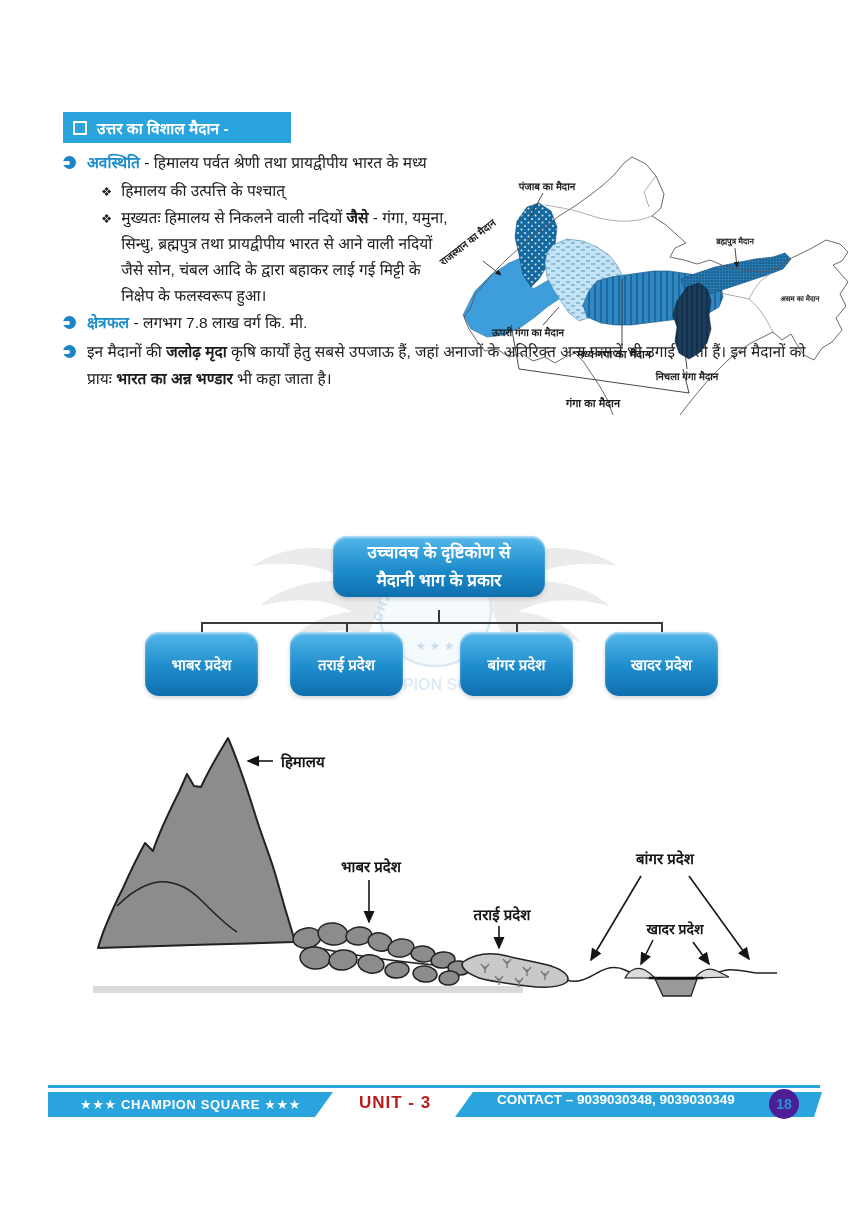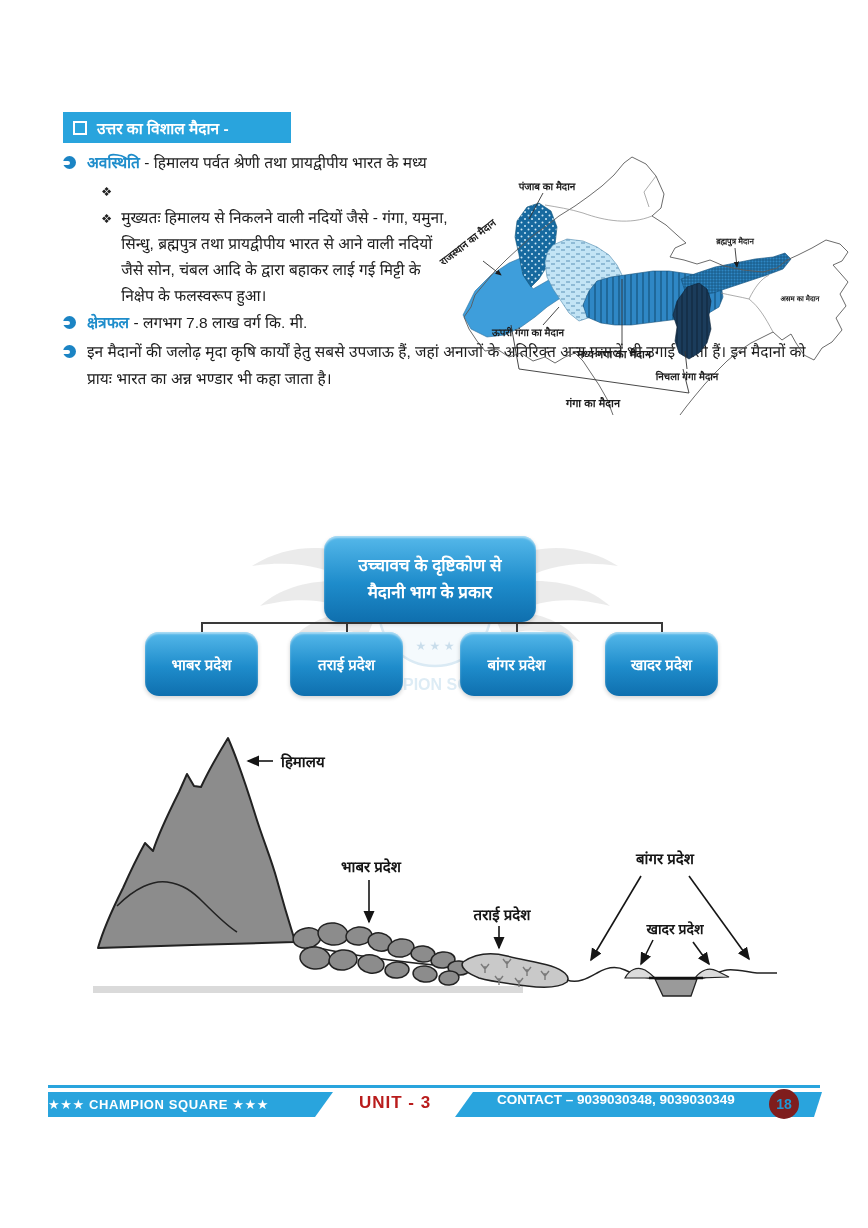"हिमालय की उत्पत्ति के पश्चात्" span { html: none -> <span>हिमालय की उत्पत्ति के पश्चात्</span> }
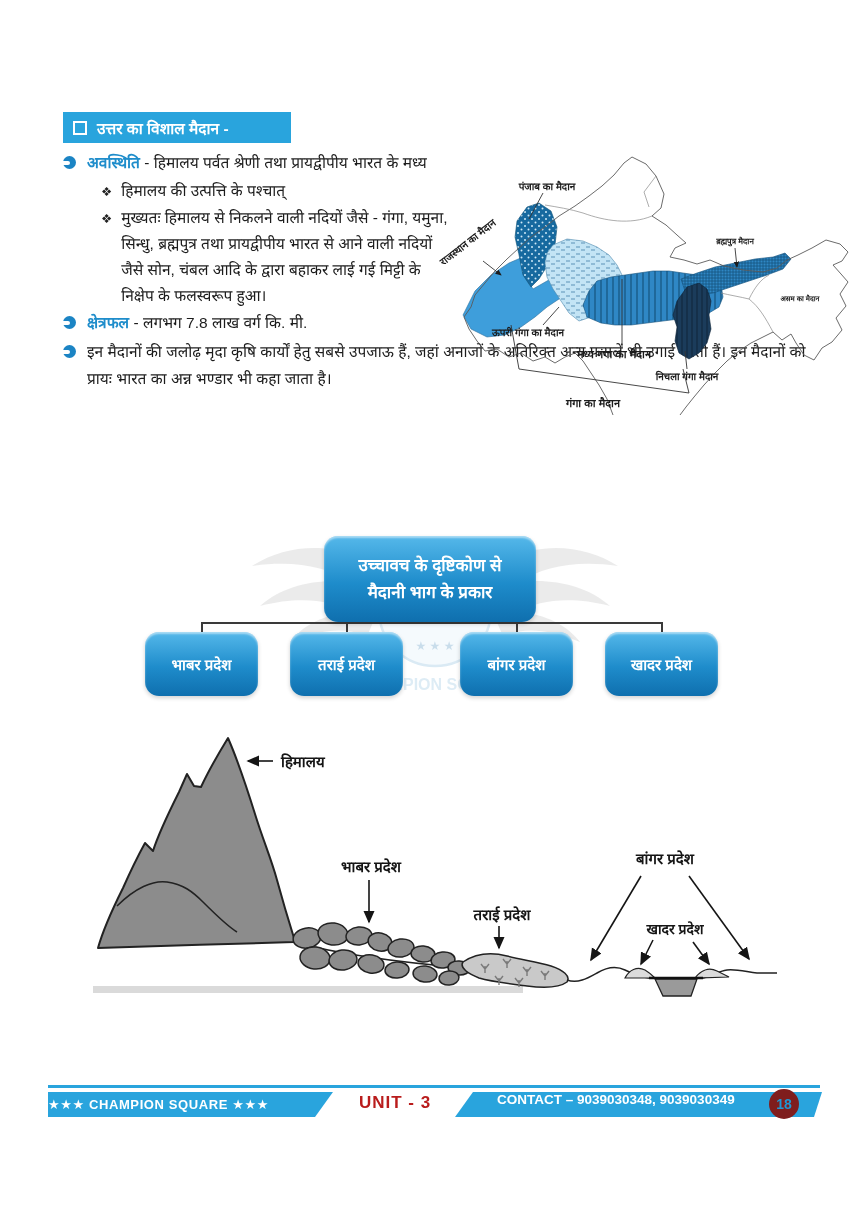"जैसे" b { font-weight: 400 -> 700 }
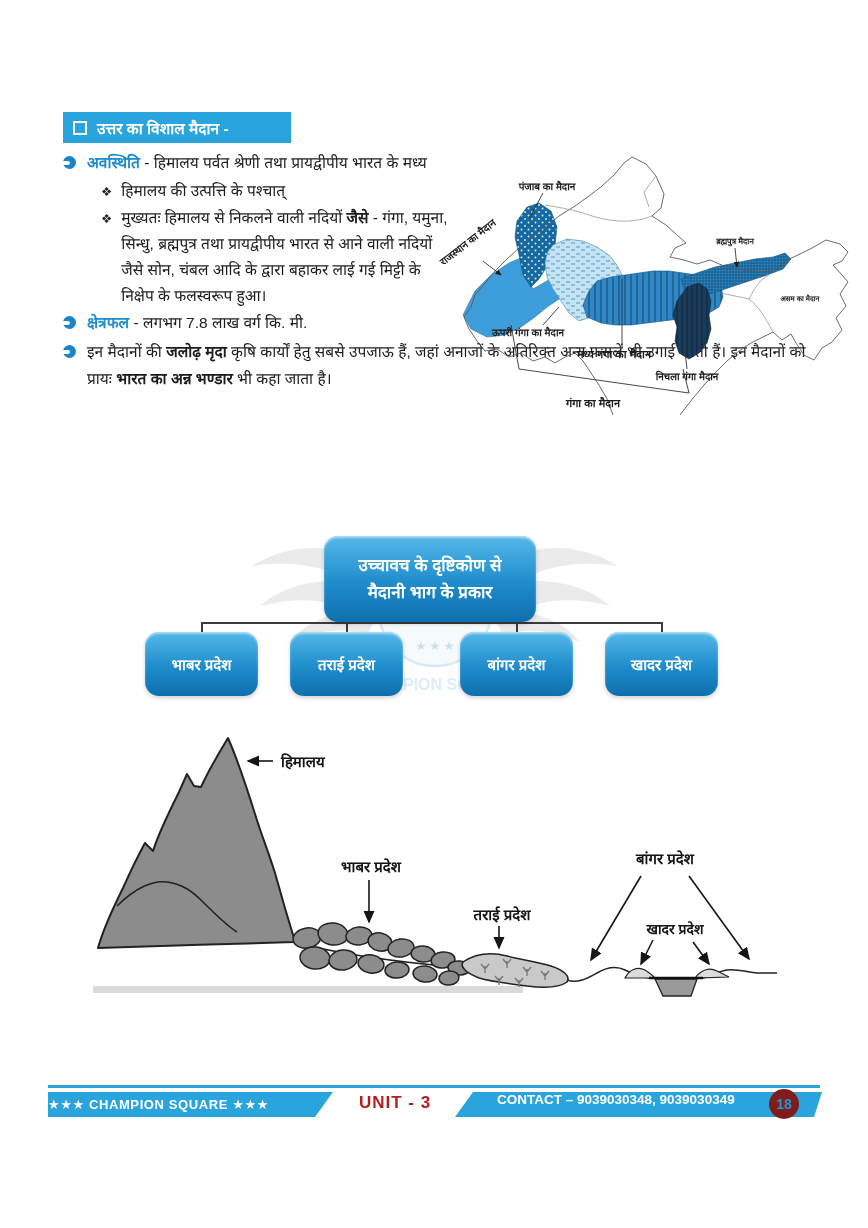"उच्चावच के दृष्टिकोण से" .fc-root { height: 86px -> 61px; left: 324px -> 333px }
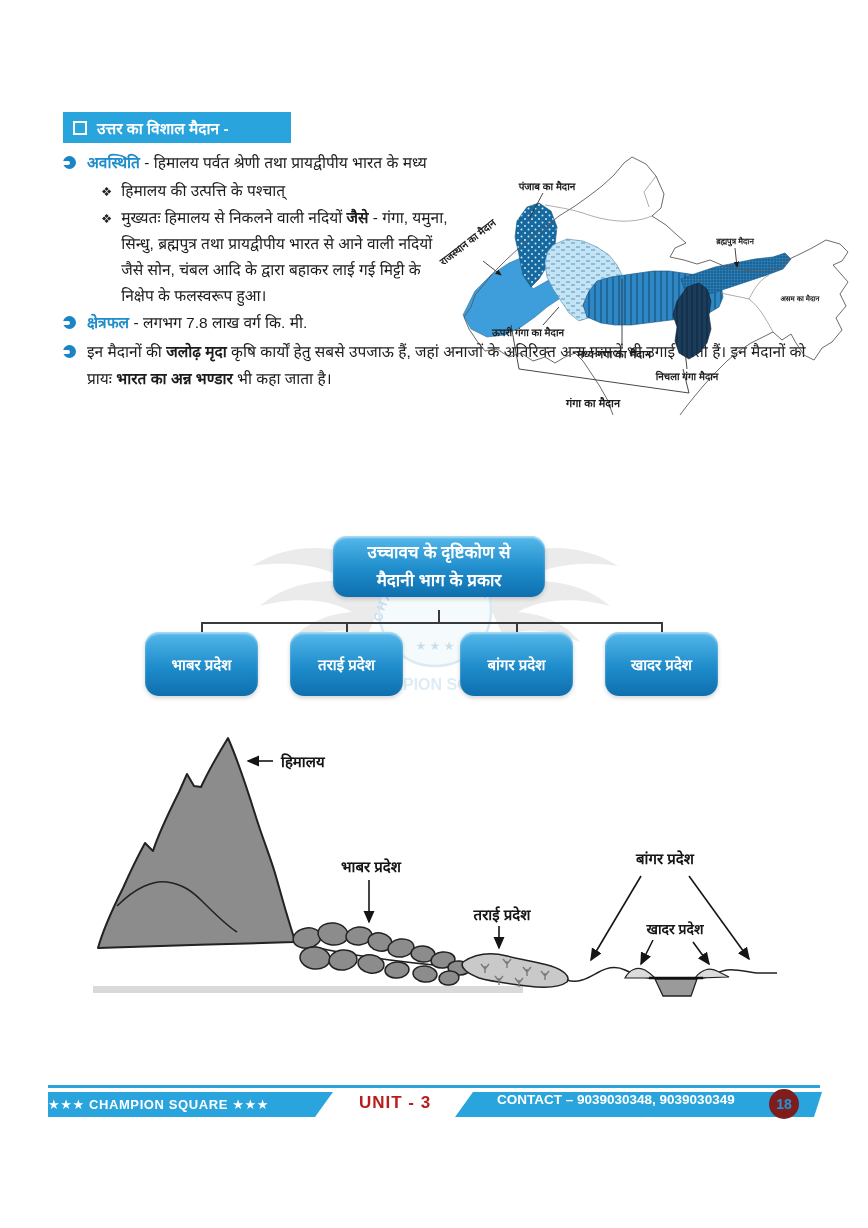"★★★ CHAMPION SQUARE ★★★" .f-left { justify-content: flex-start -> center }
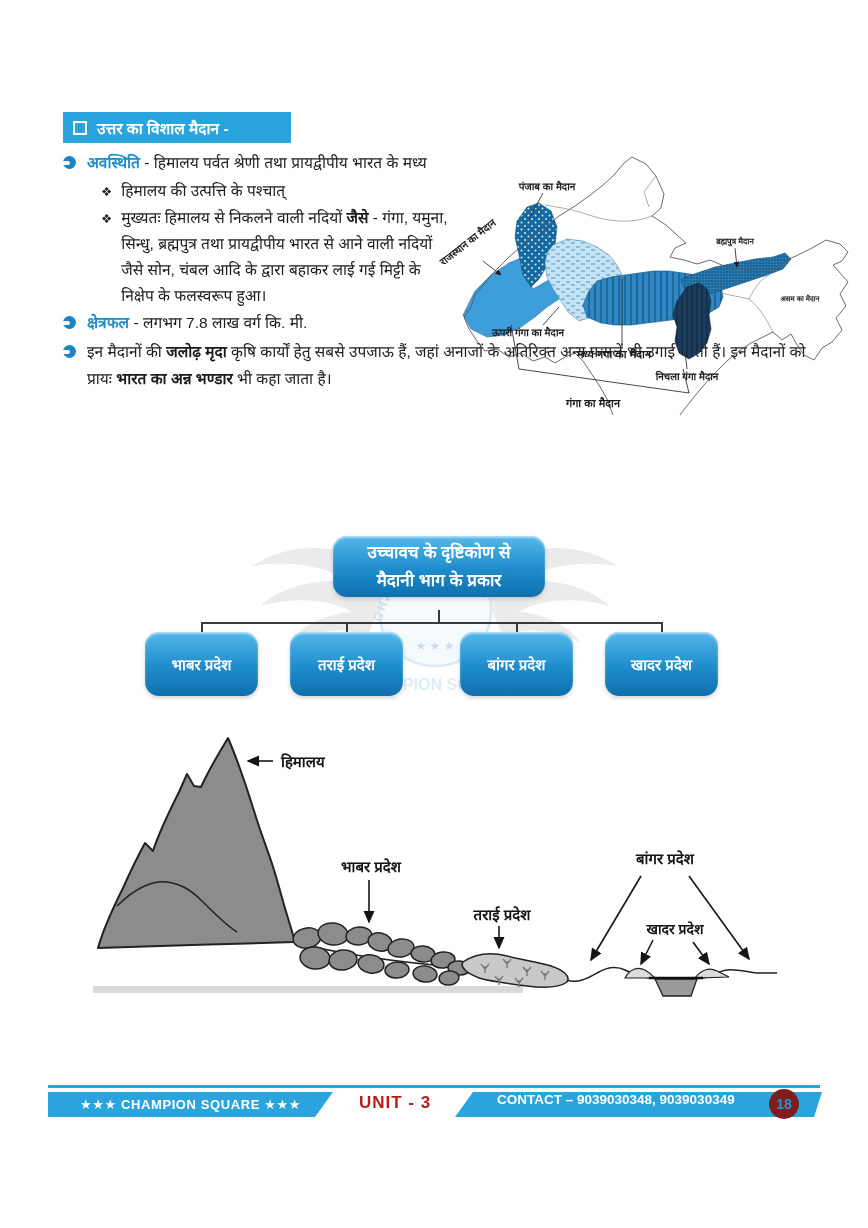"18" .f-page { background: #7f1d1d -> #4c1d95 }
